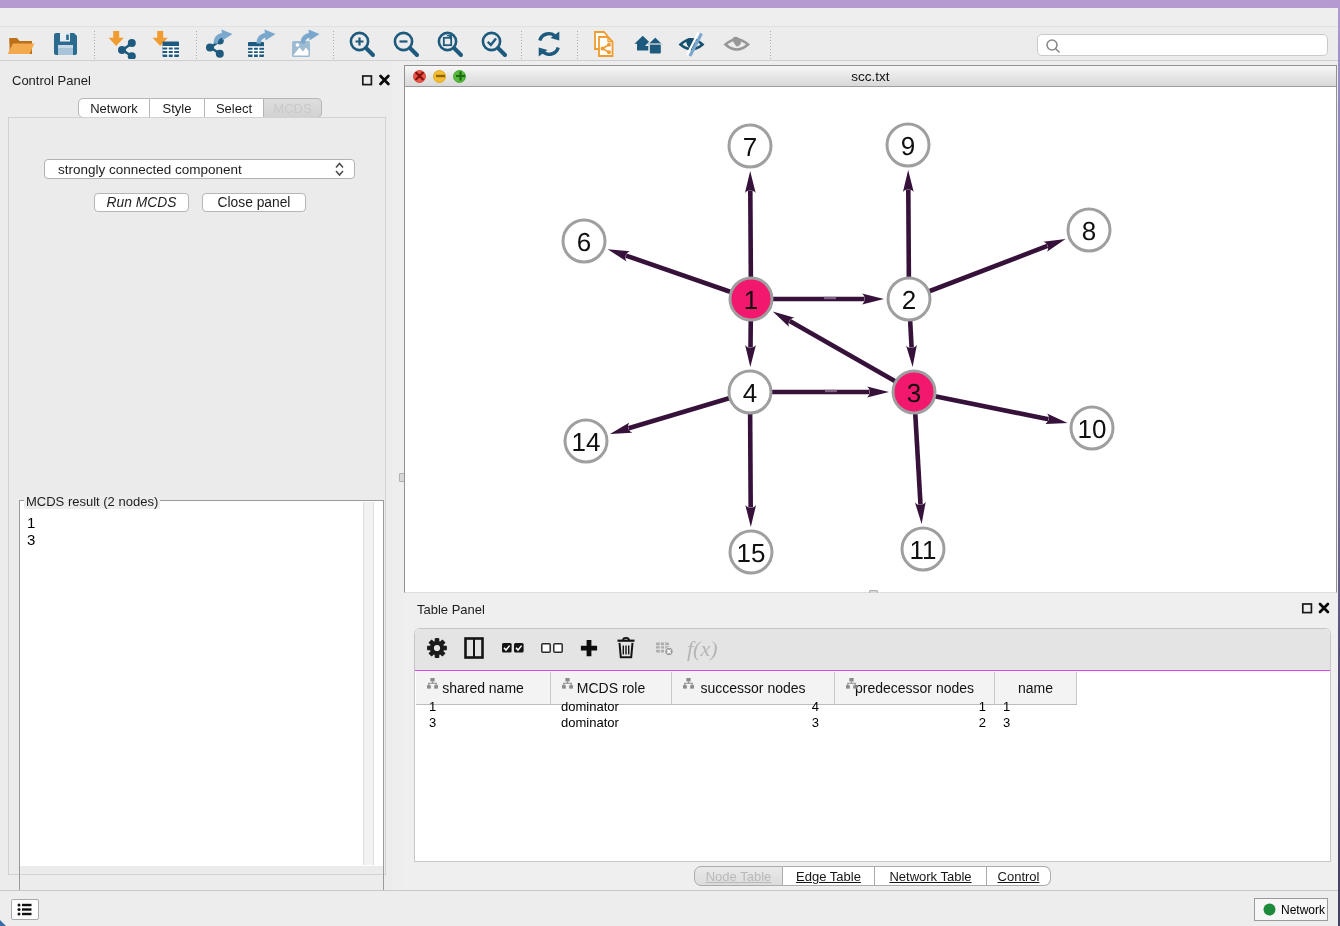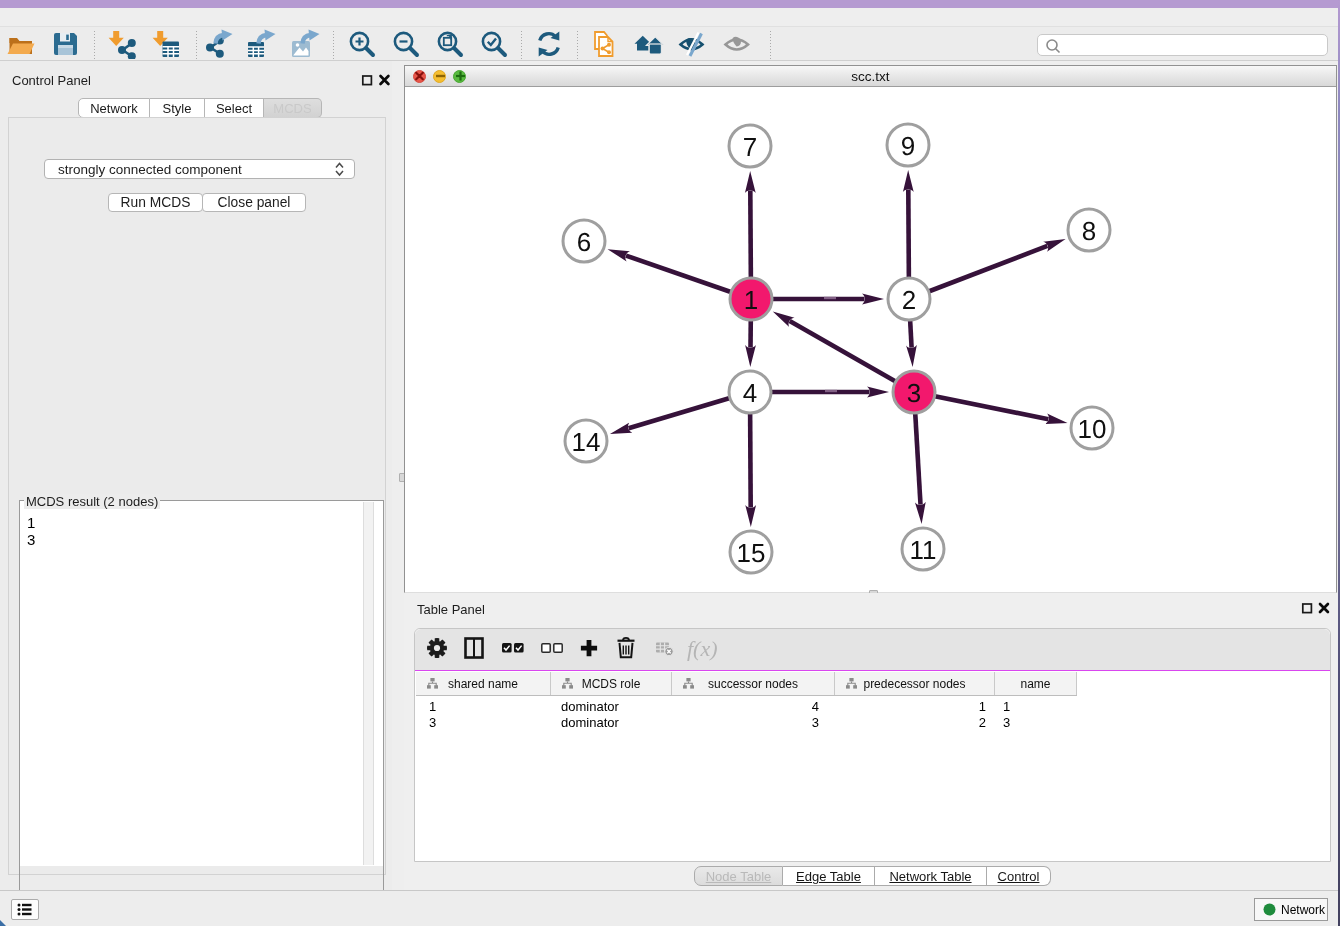"Run MCDS" div.btn { font-style: none -> italic; left: 108px -> 94px }
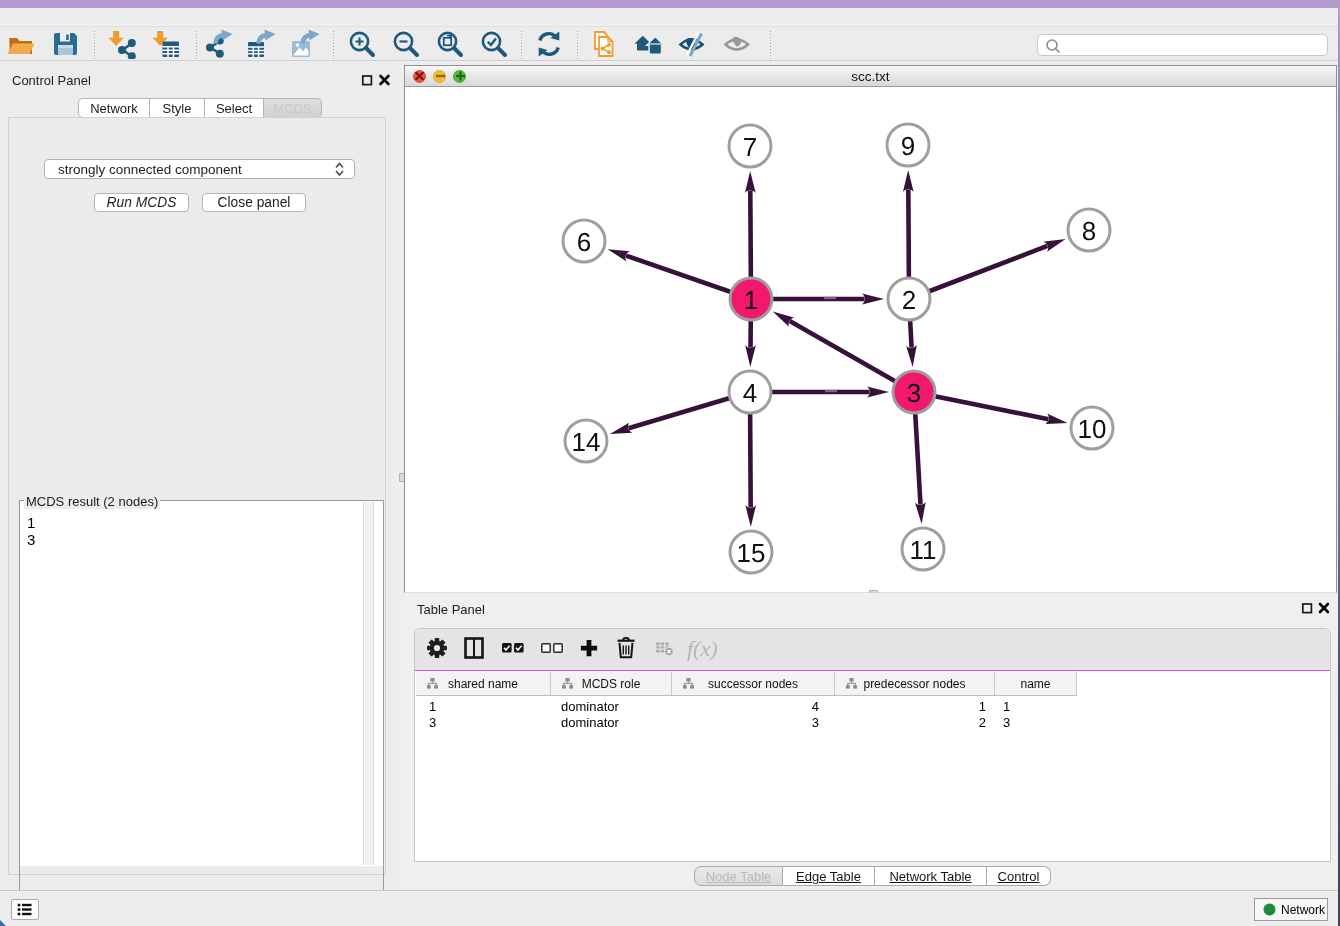"shared name" #thead { font-size: 12px -> 14px; height: 24px -> 33px }
